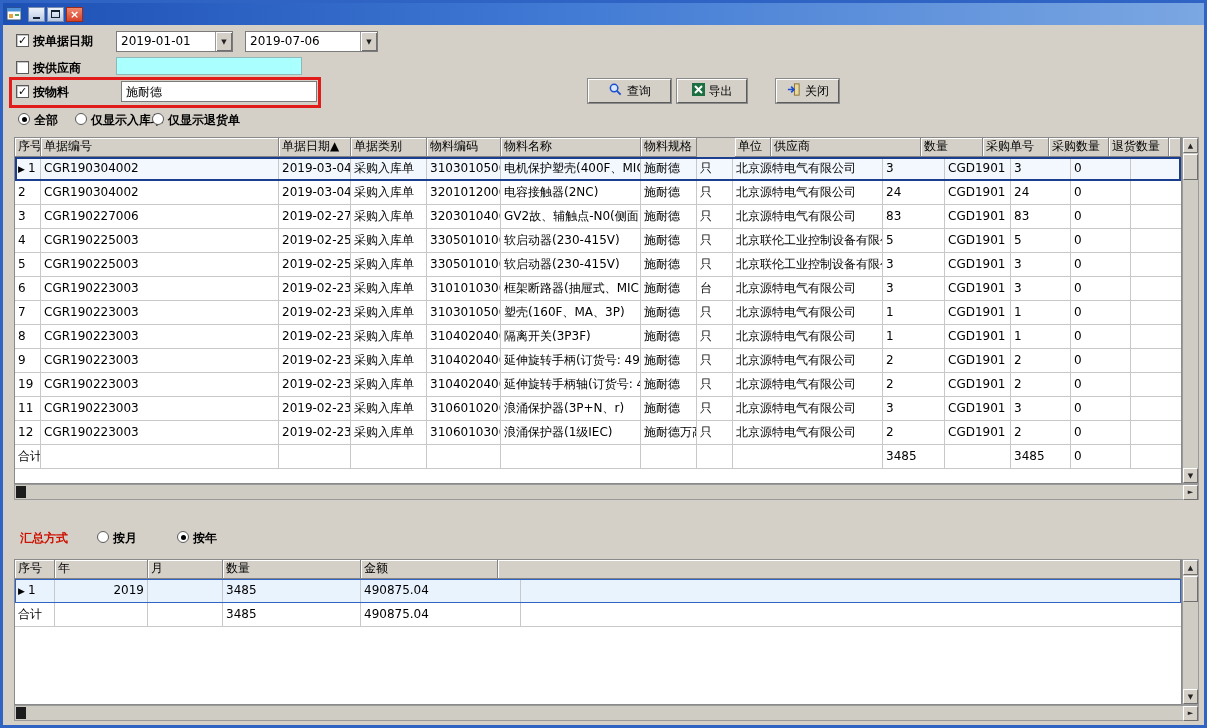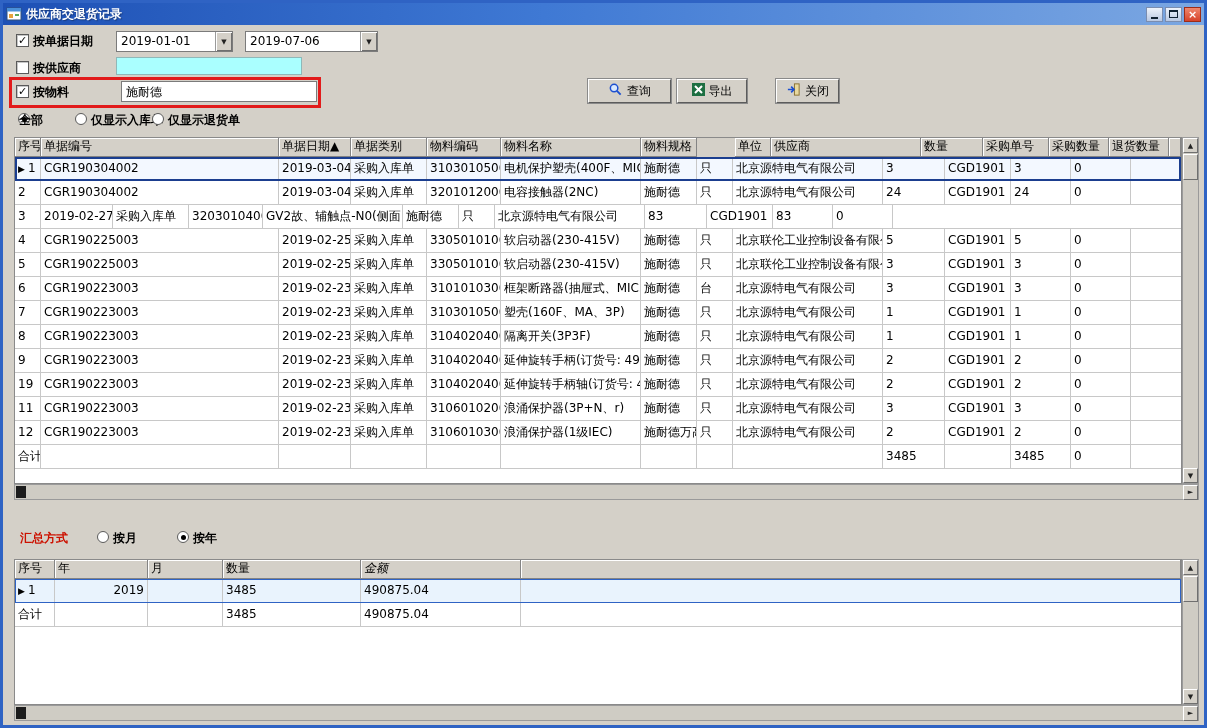"供应商交退货记录" span.title { html: <span>供应商交退货记录</span> -> none }
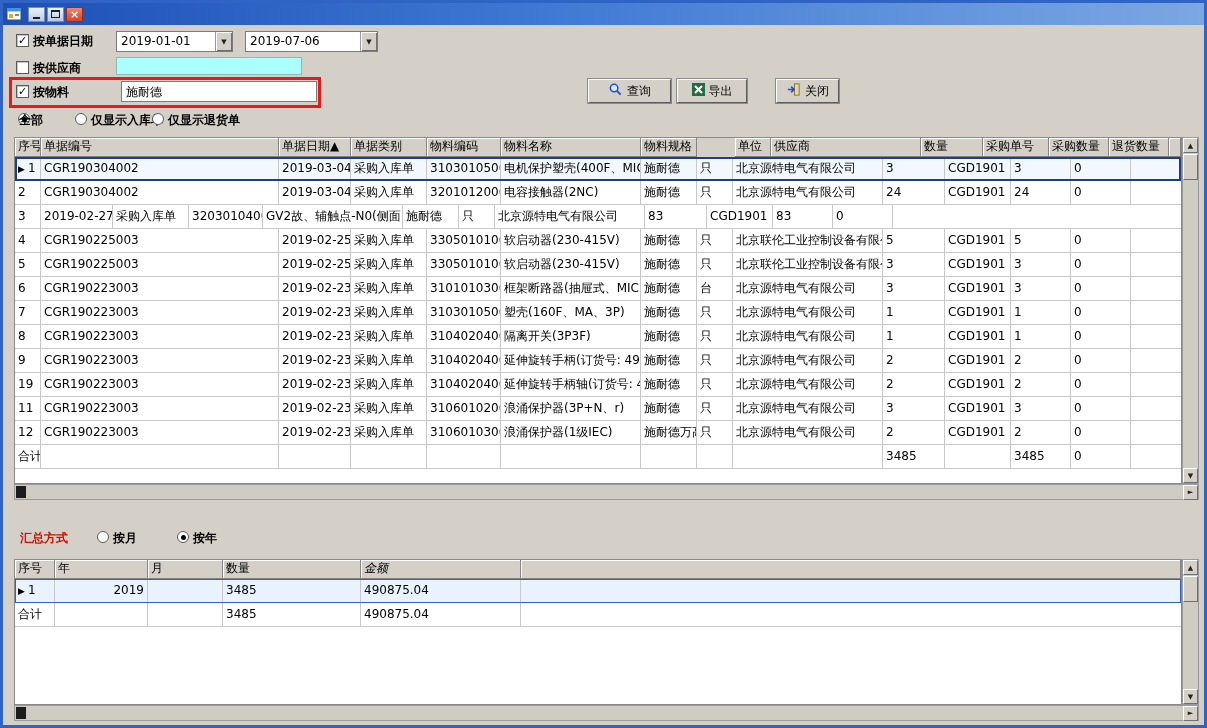"全部" span.lbl { left: 16px -> 31px }
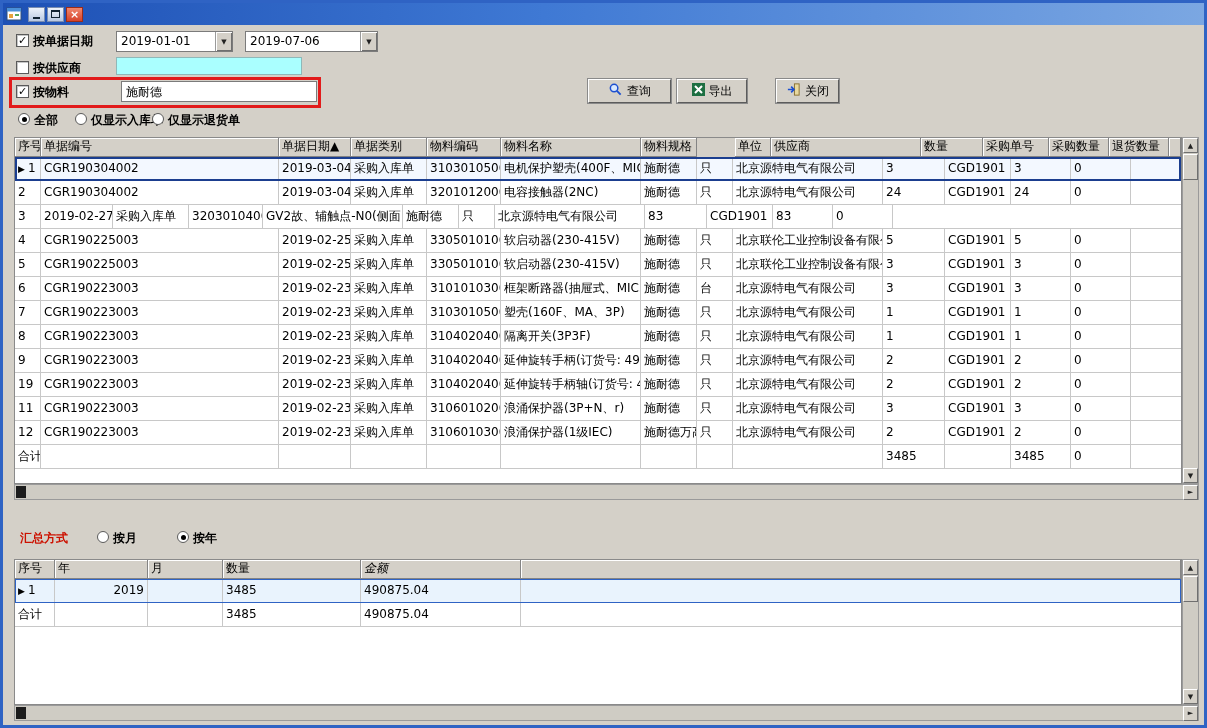"CGR190227006" div.gcell { html: none -> <div>CGR190227006</div> }
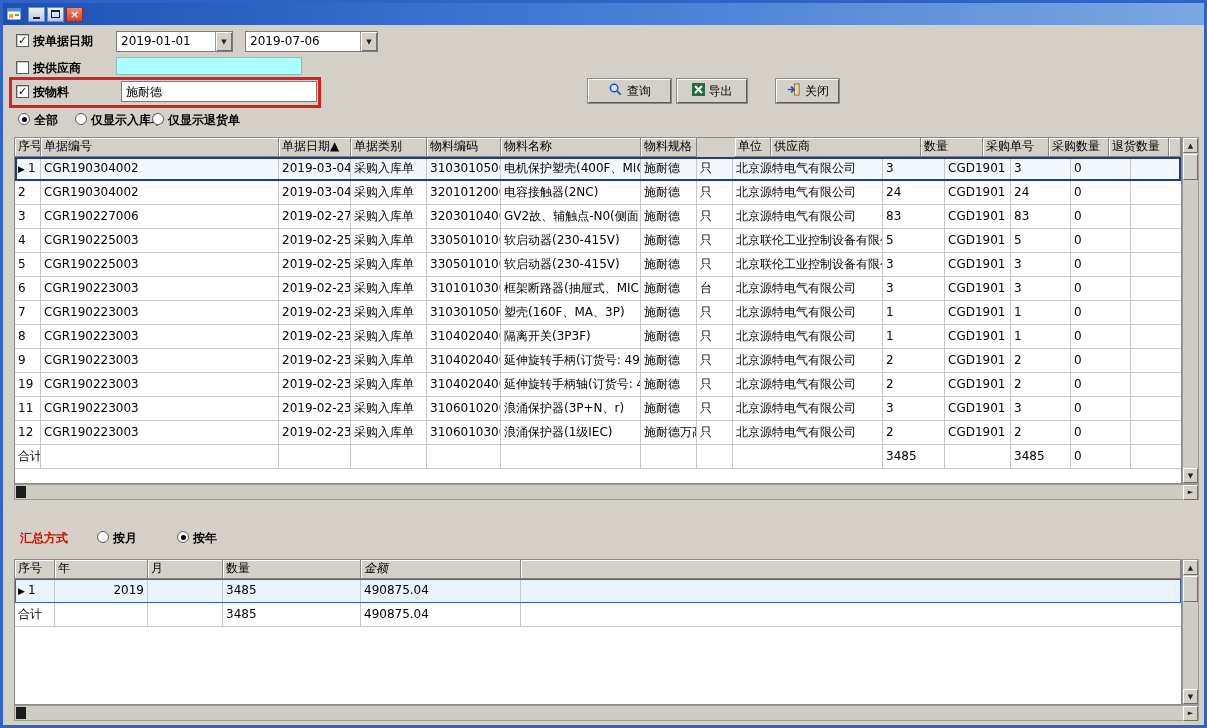"金额" div.hcell { font-style: italic -> none; width: 160px -> 137px }
